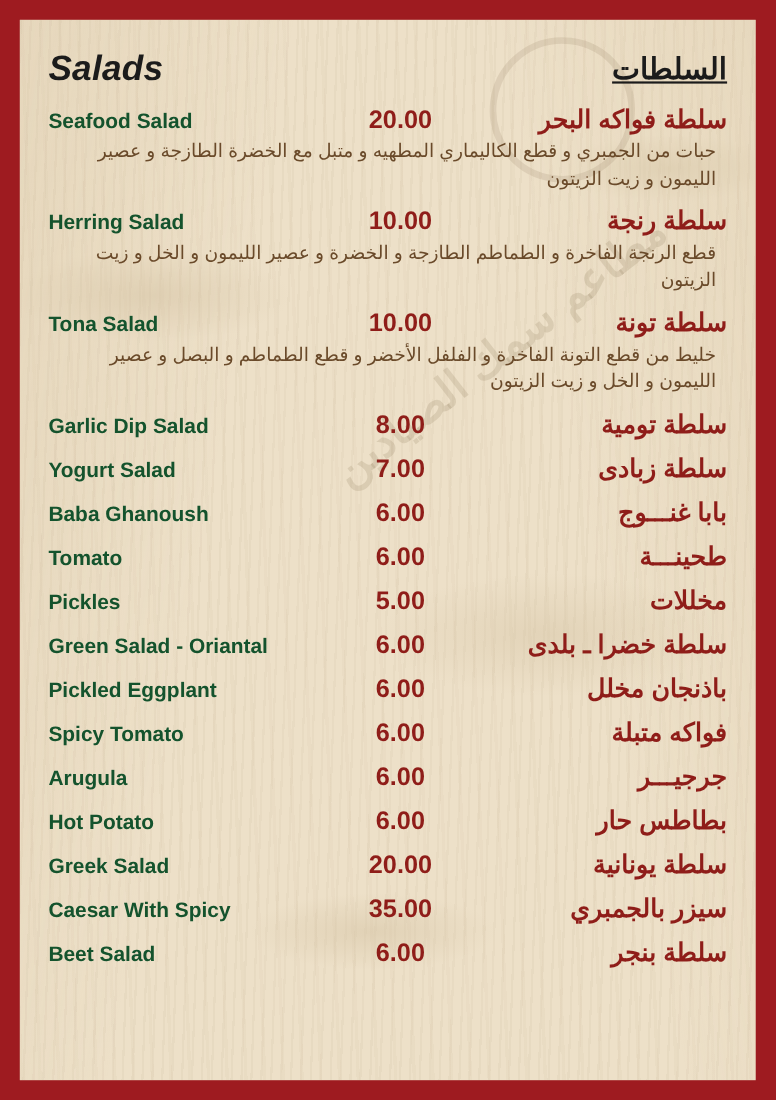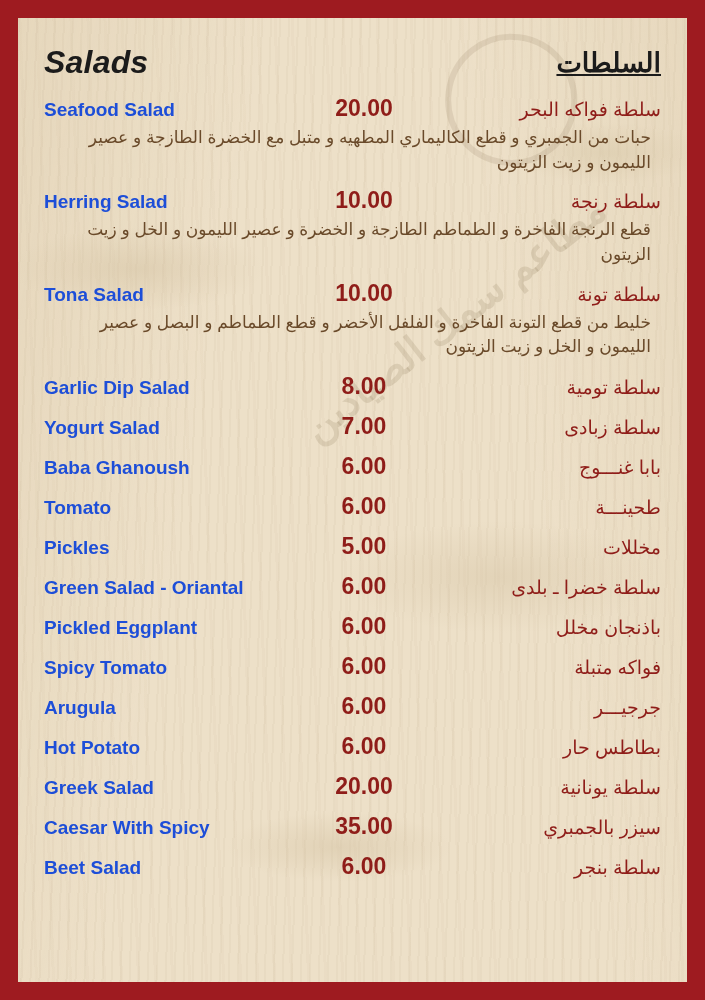"Seafood Salad" .item .name-en { color: #1d4ed8 -> #14532d }
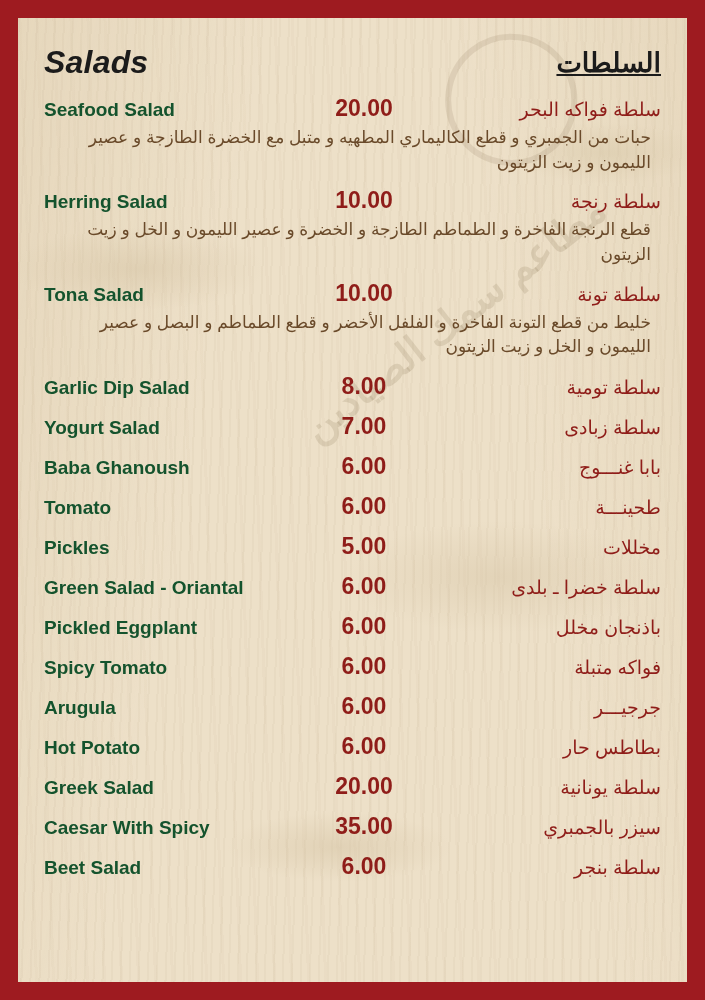"سلطة فواكه البحر" .item .name-ar { font-size: 19px -> 23px; font-weight: normal -> bold }
